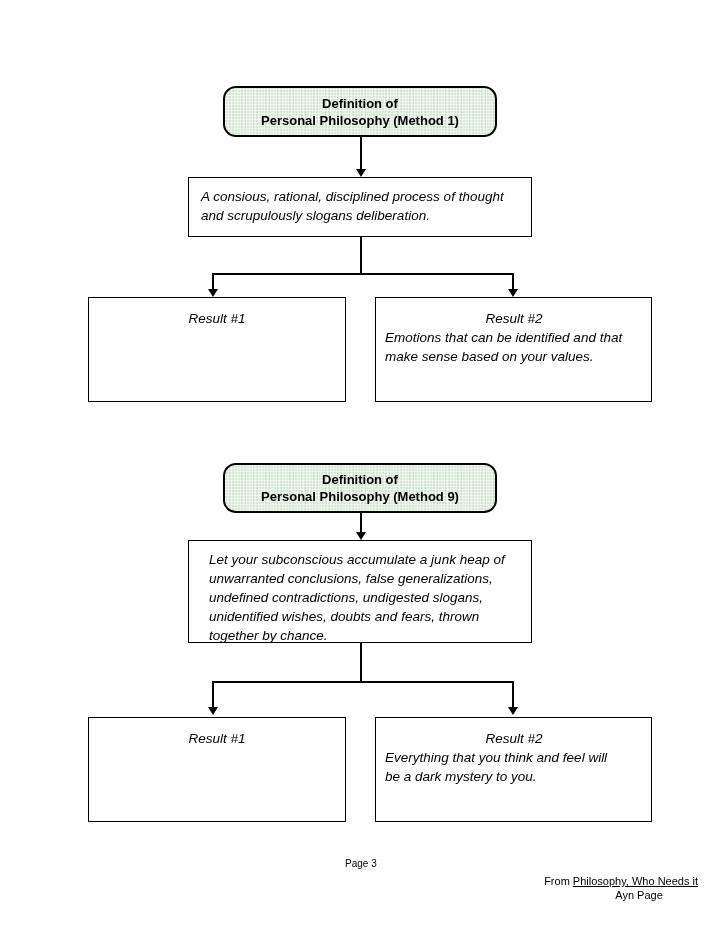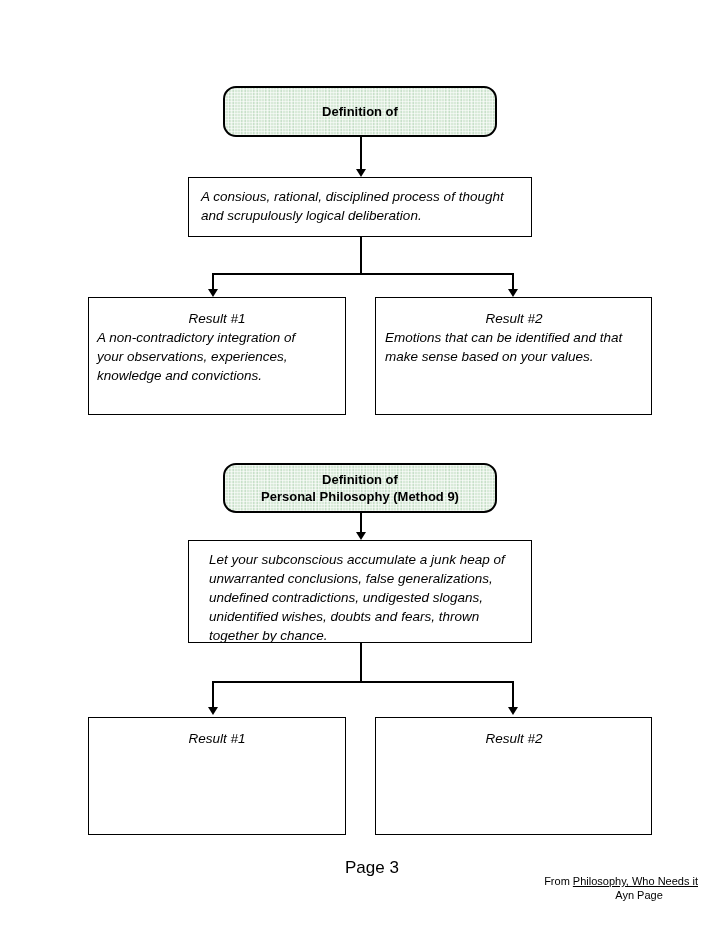"Personal Philosophy (Method 1)" div { html: none -> <div>Personal Philosophy (Method 1)</div> }
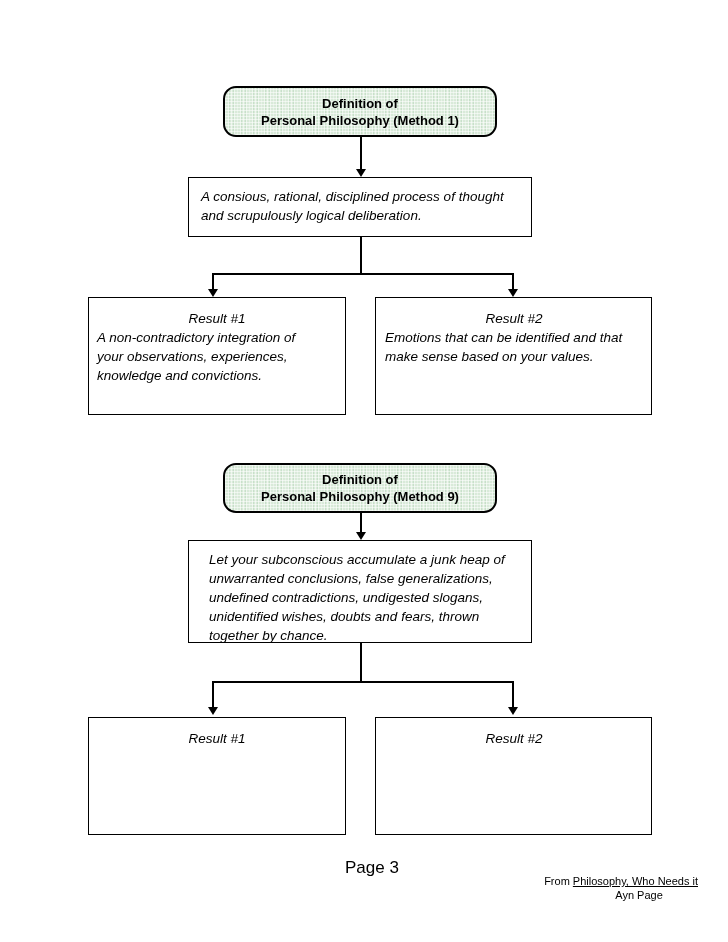"A consious, rational, disciplined" div.desc-text { text: logical -> slogans }
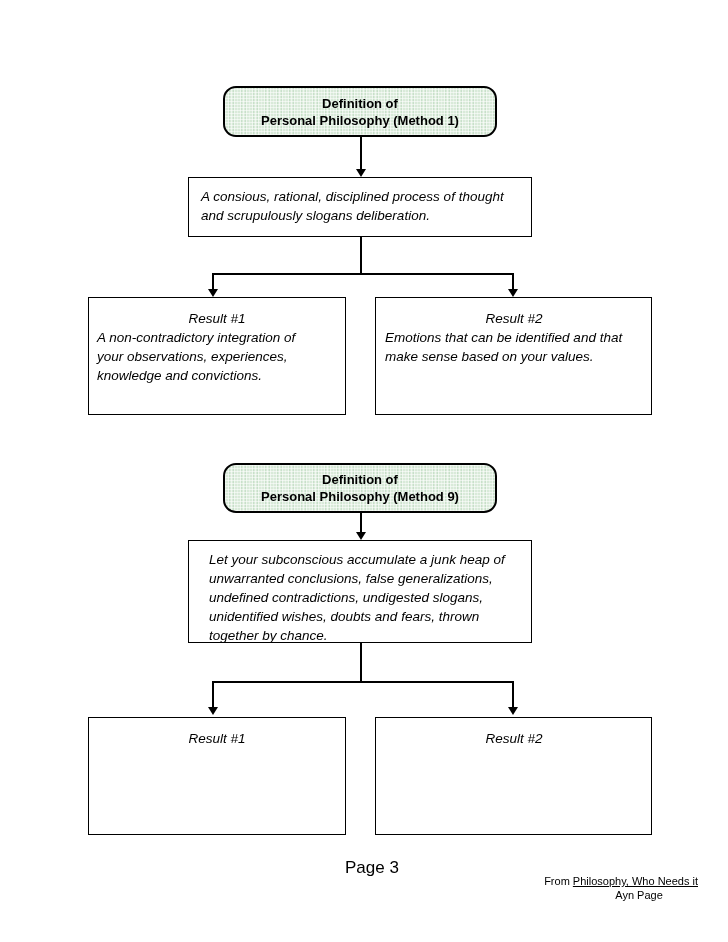"Result #1" .result-node { height: 118px -> 105px }
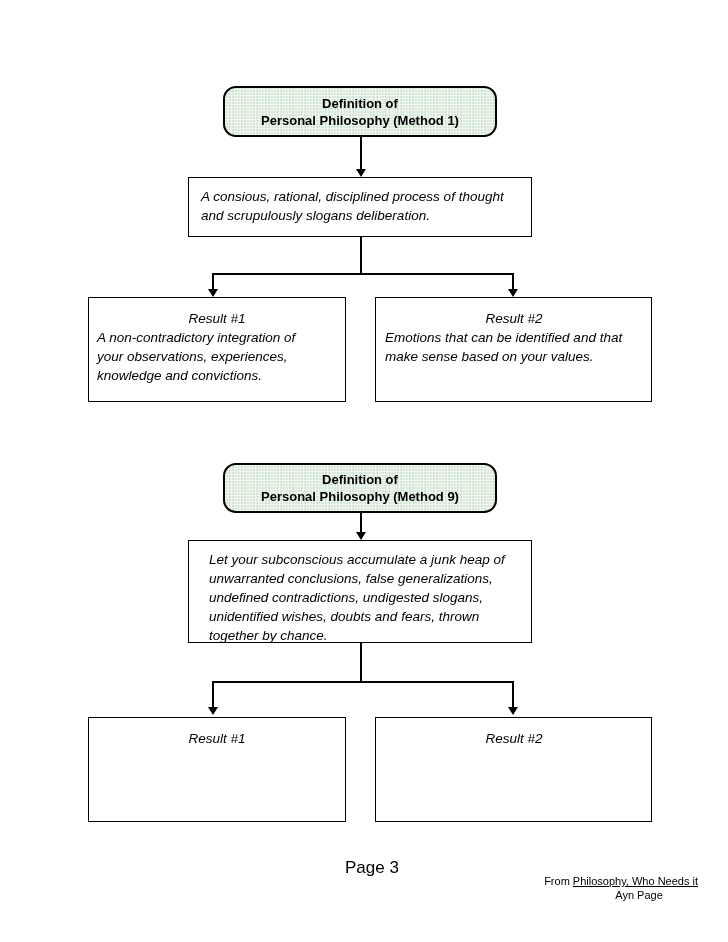"A non-contradictory integration of" div.result-text { html: <div>A non-contradictory integration of your observations, experiences, knowledge and convictions.</div> -> none }
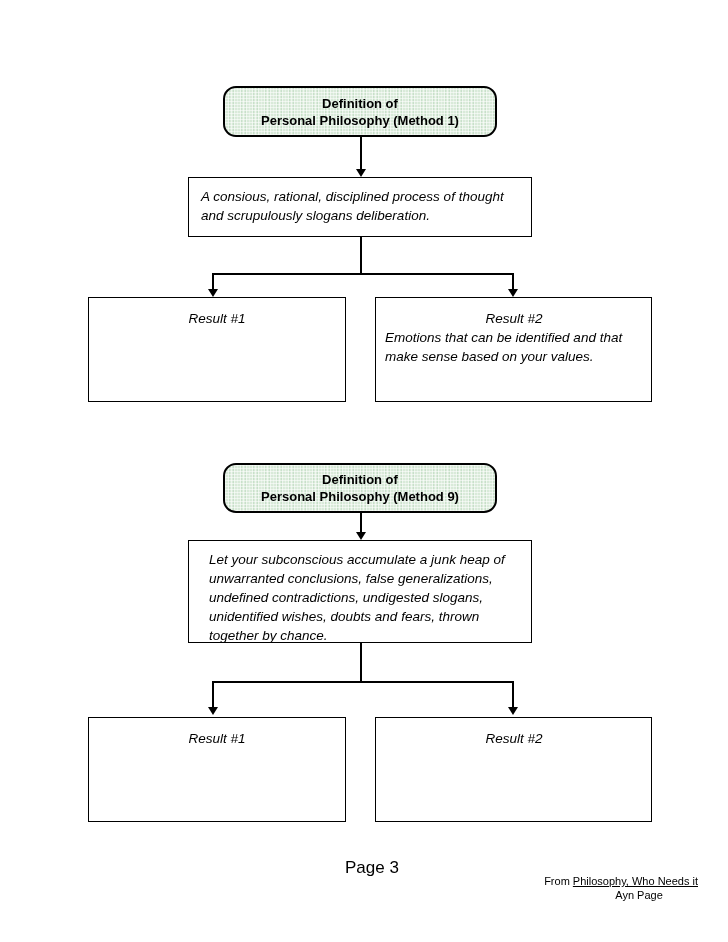"Everything that you think and" div.result-text { html: none -> <div>Everything that you think and feel will be a dark mystery to you.</div> }
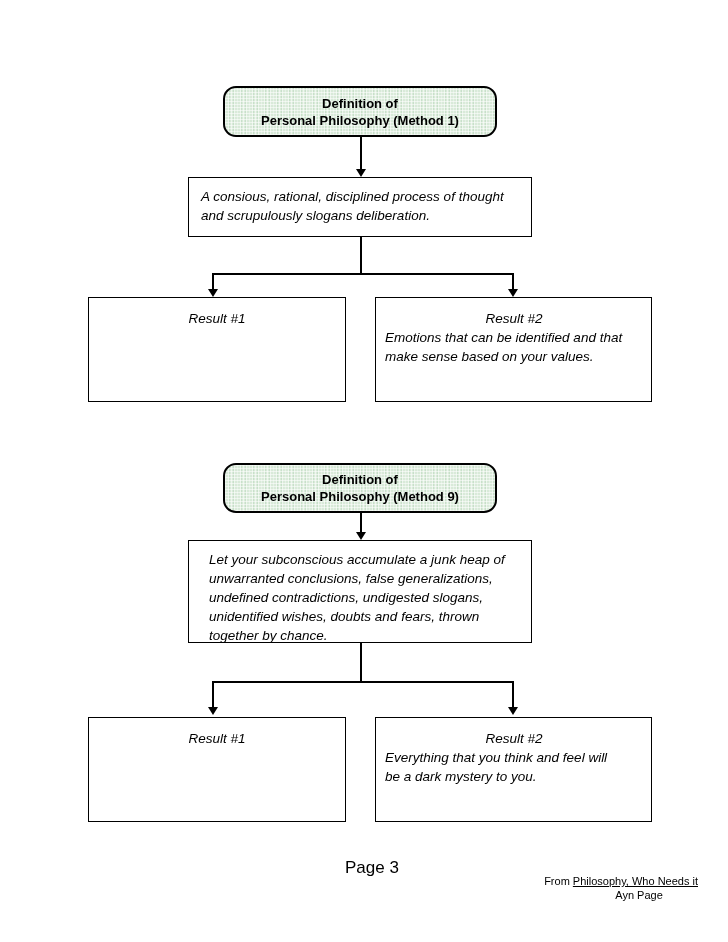"Page 3" .page-number { font-size: 17px -> 10px }
